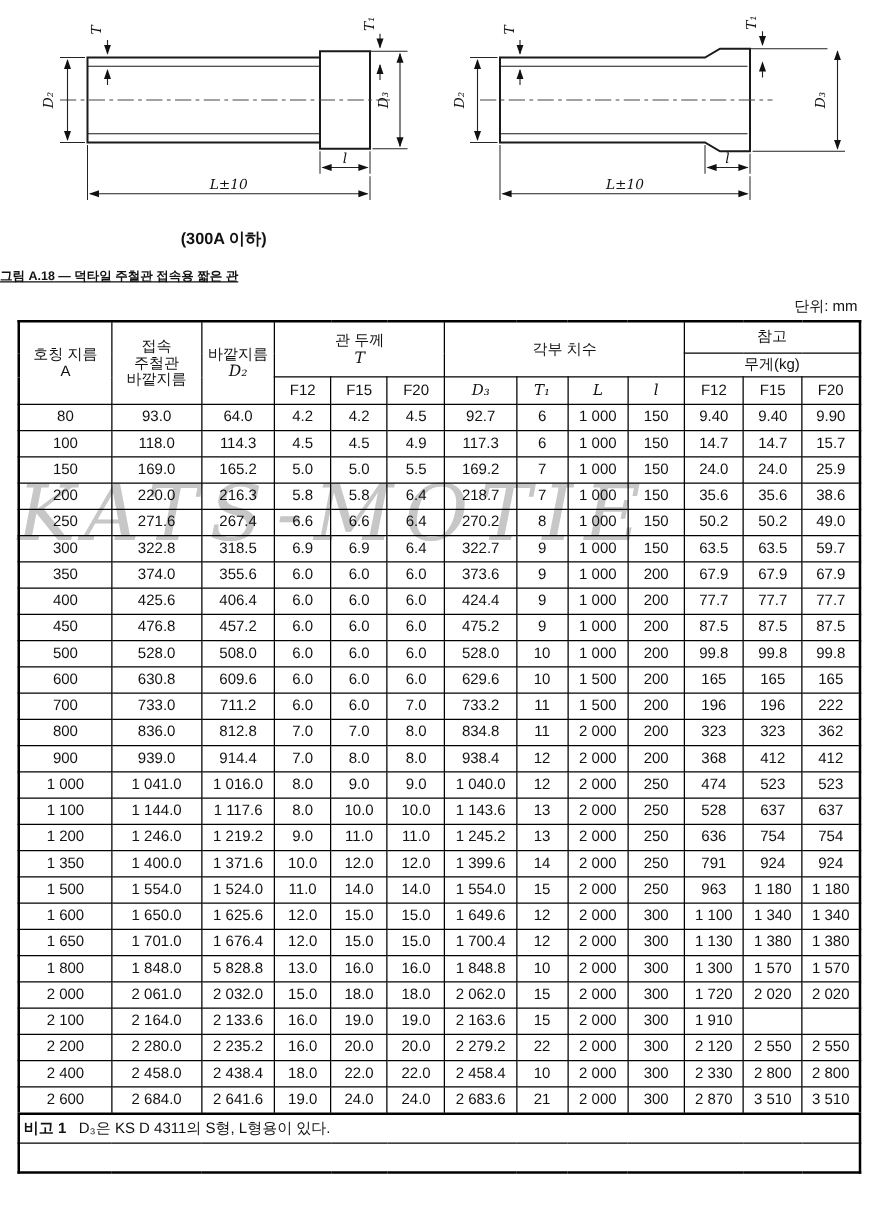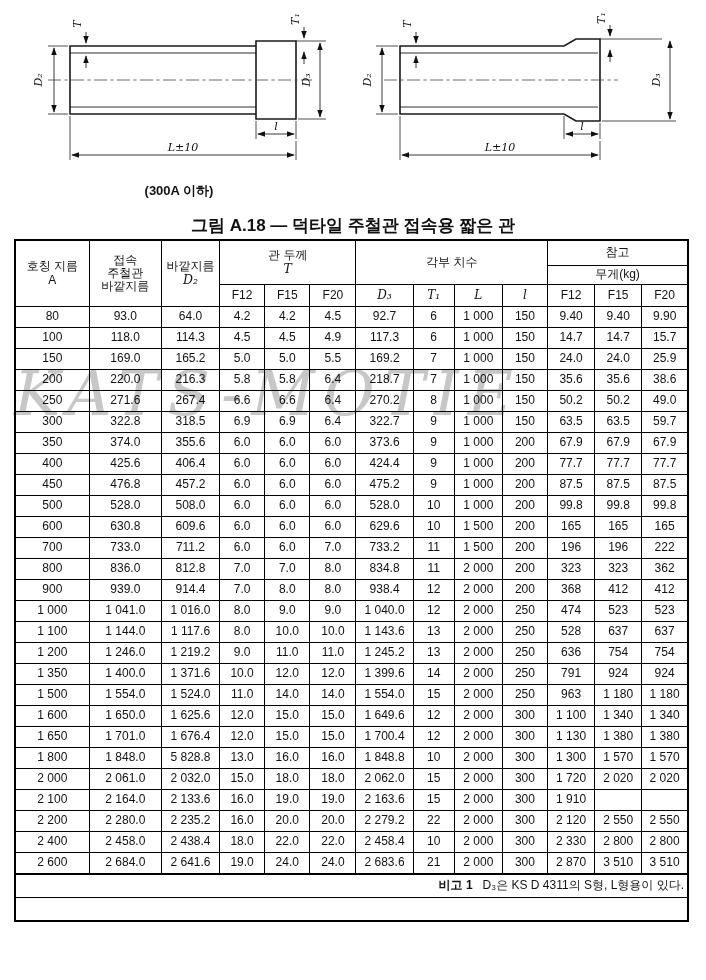"그림 A.18 — 덕타일 주철관" .caption { font-size: 17px -> 10px; text-align: center -> left; text-decoration: none -> underline }
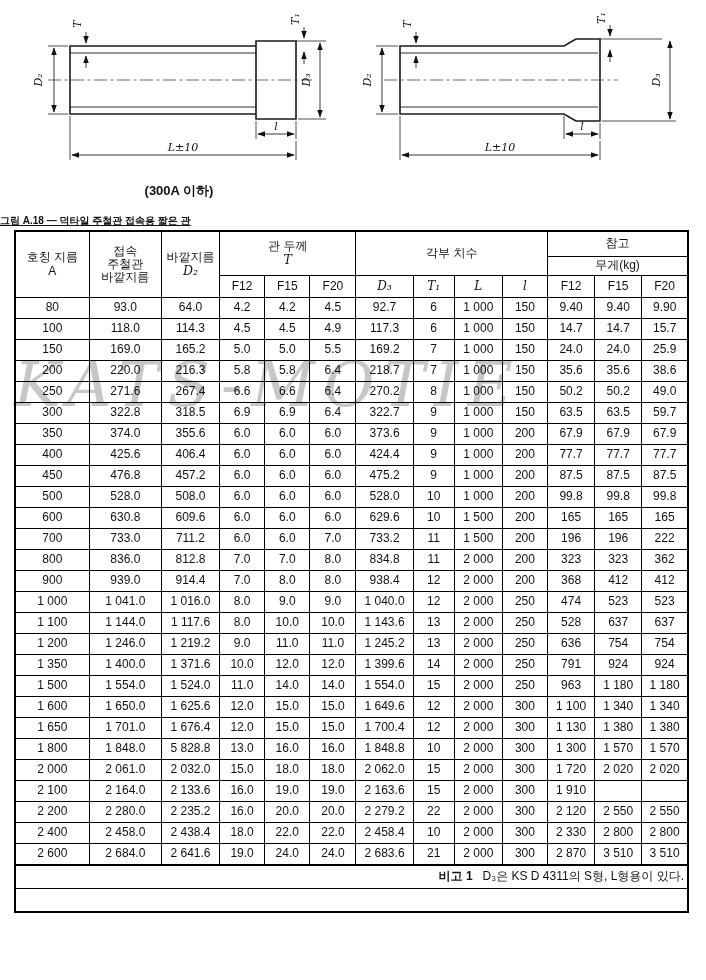"단위: mm" div.unit { html: none -> <div>단위: mm</div> }
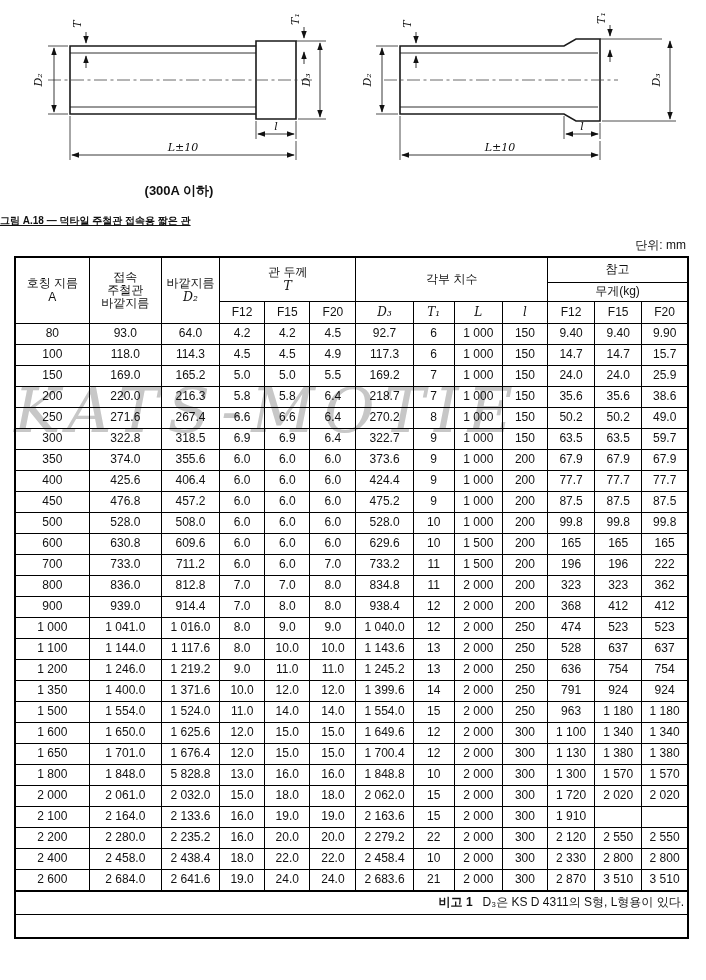"비고 1 D₃은 KS D" tr.note-row td { text-align: right -> left }
